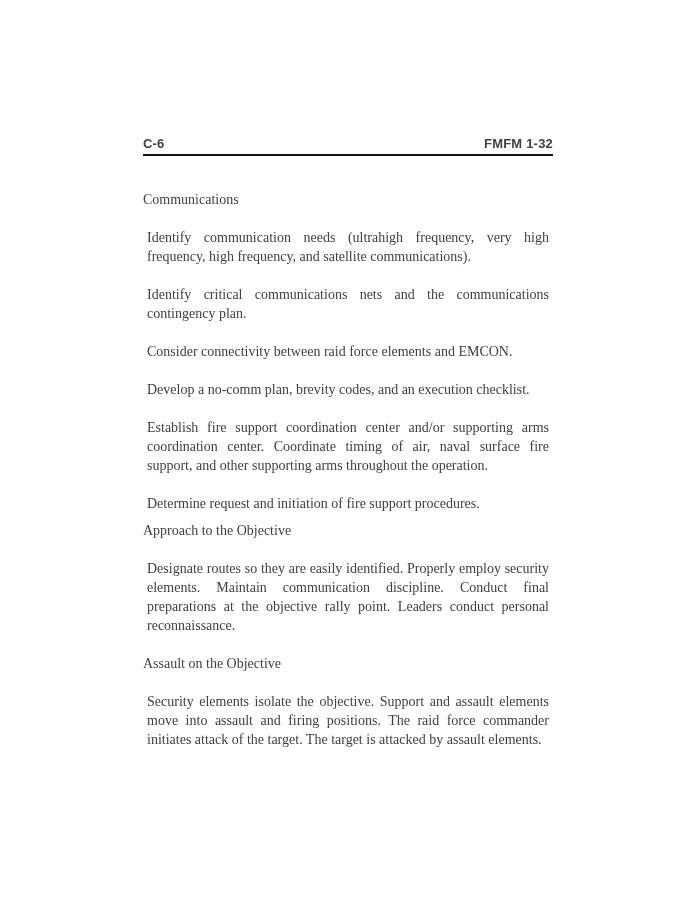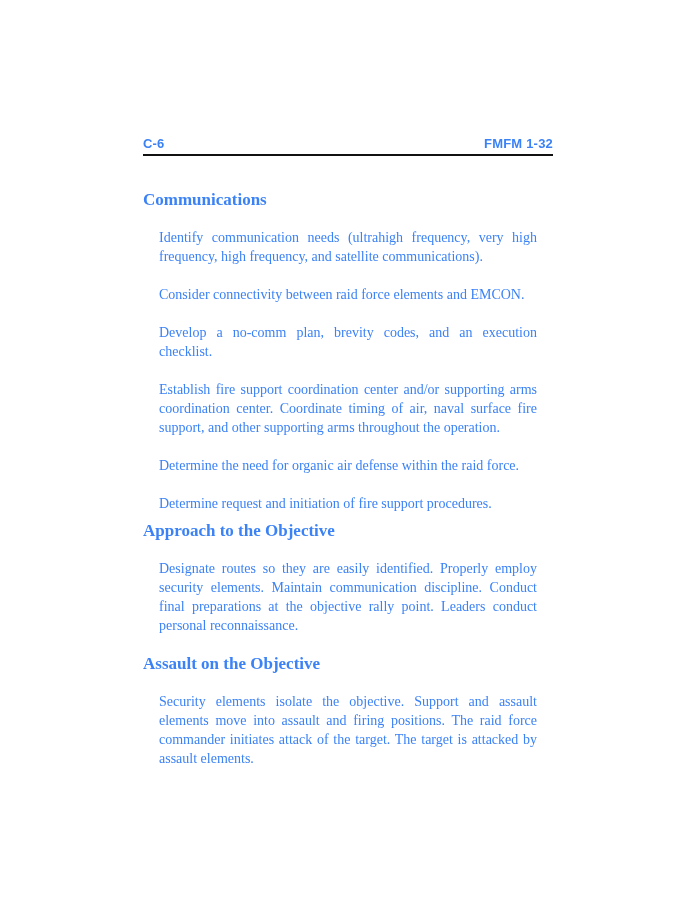"C-6" .page { color: #3b82f6 -> #404040 }
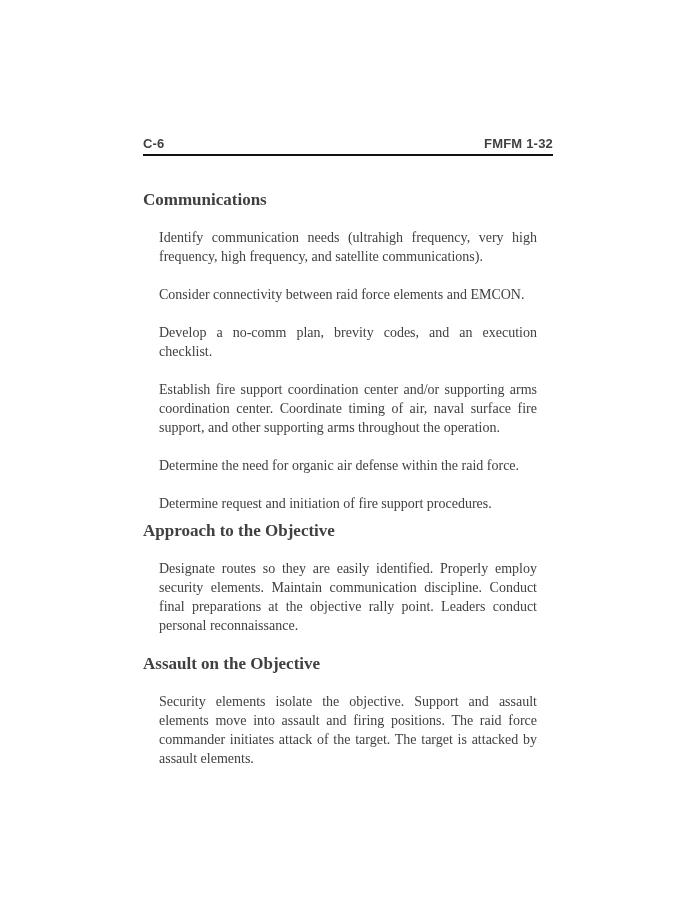"Communications" .section-heading { font-size: 17px -> 14px; font-weight: bold -> normal }
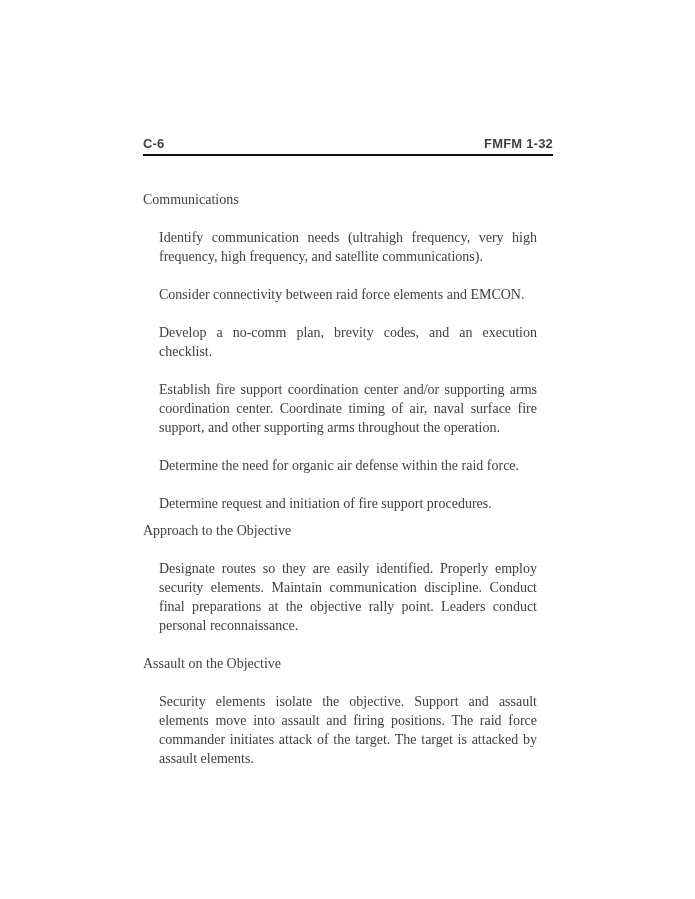"Identify communication needs (ultrahigh" .para { margin: 19px 16px -> 19px 4px }
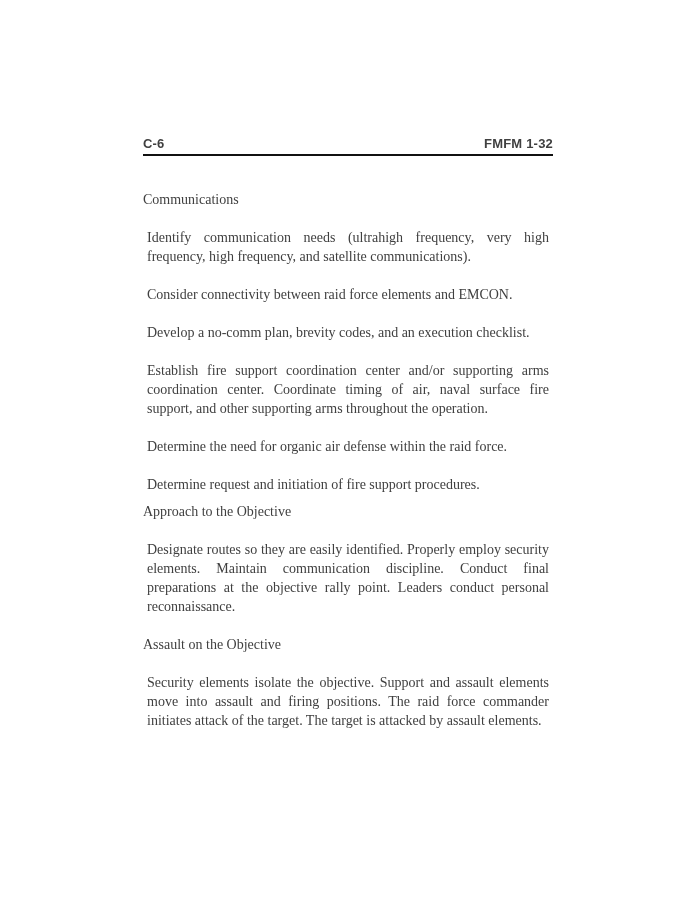"Identify critical communications nets" p.para { html: none -> <p>Identify critical communications nets and the communications contingency plan.</p> }
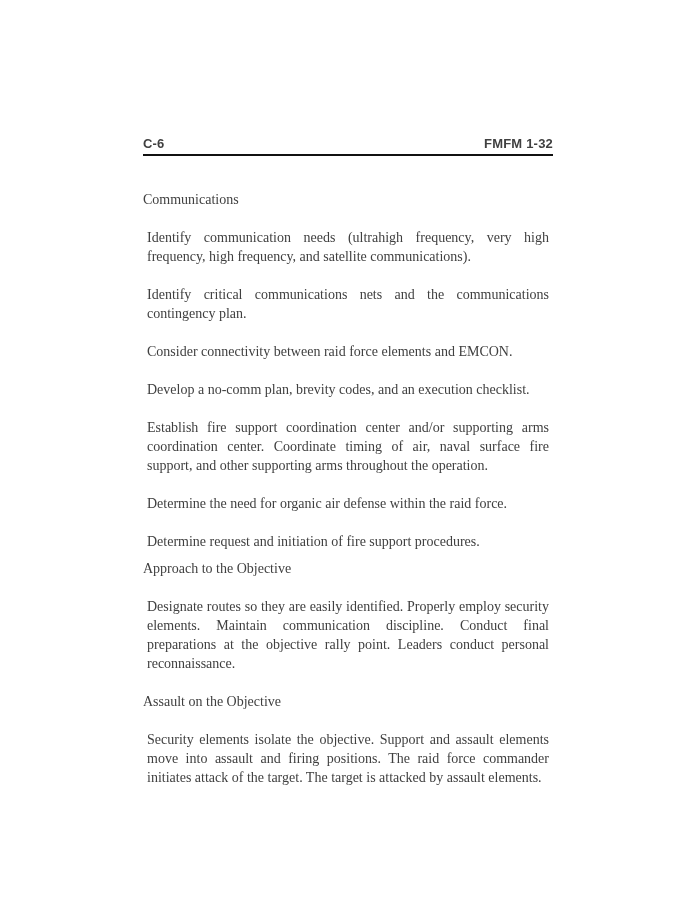"Determine the need for organic" p.para { html: <p>Determine the need for organic air defense within the raid force.</p> -> none }
